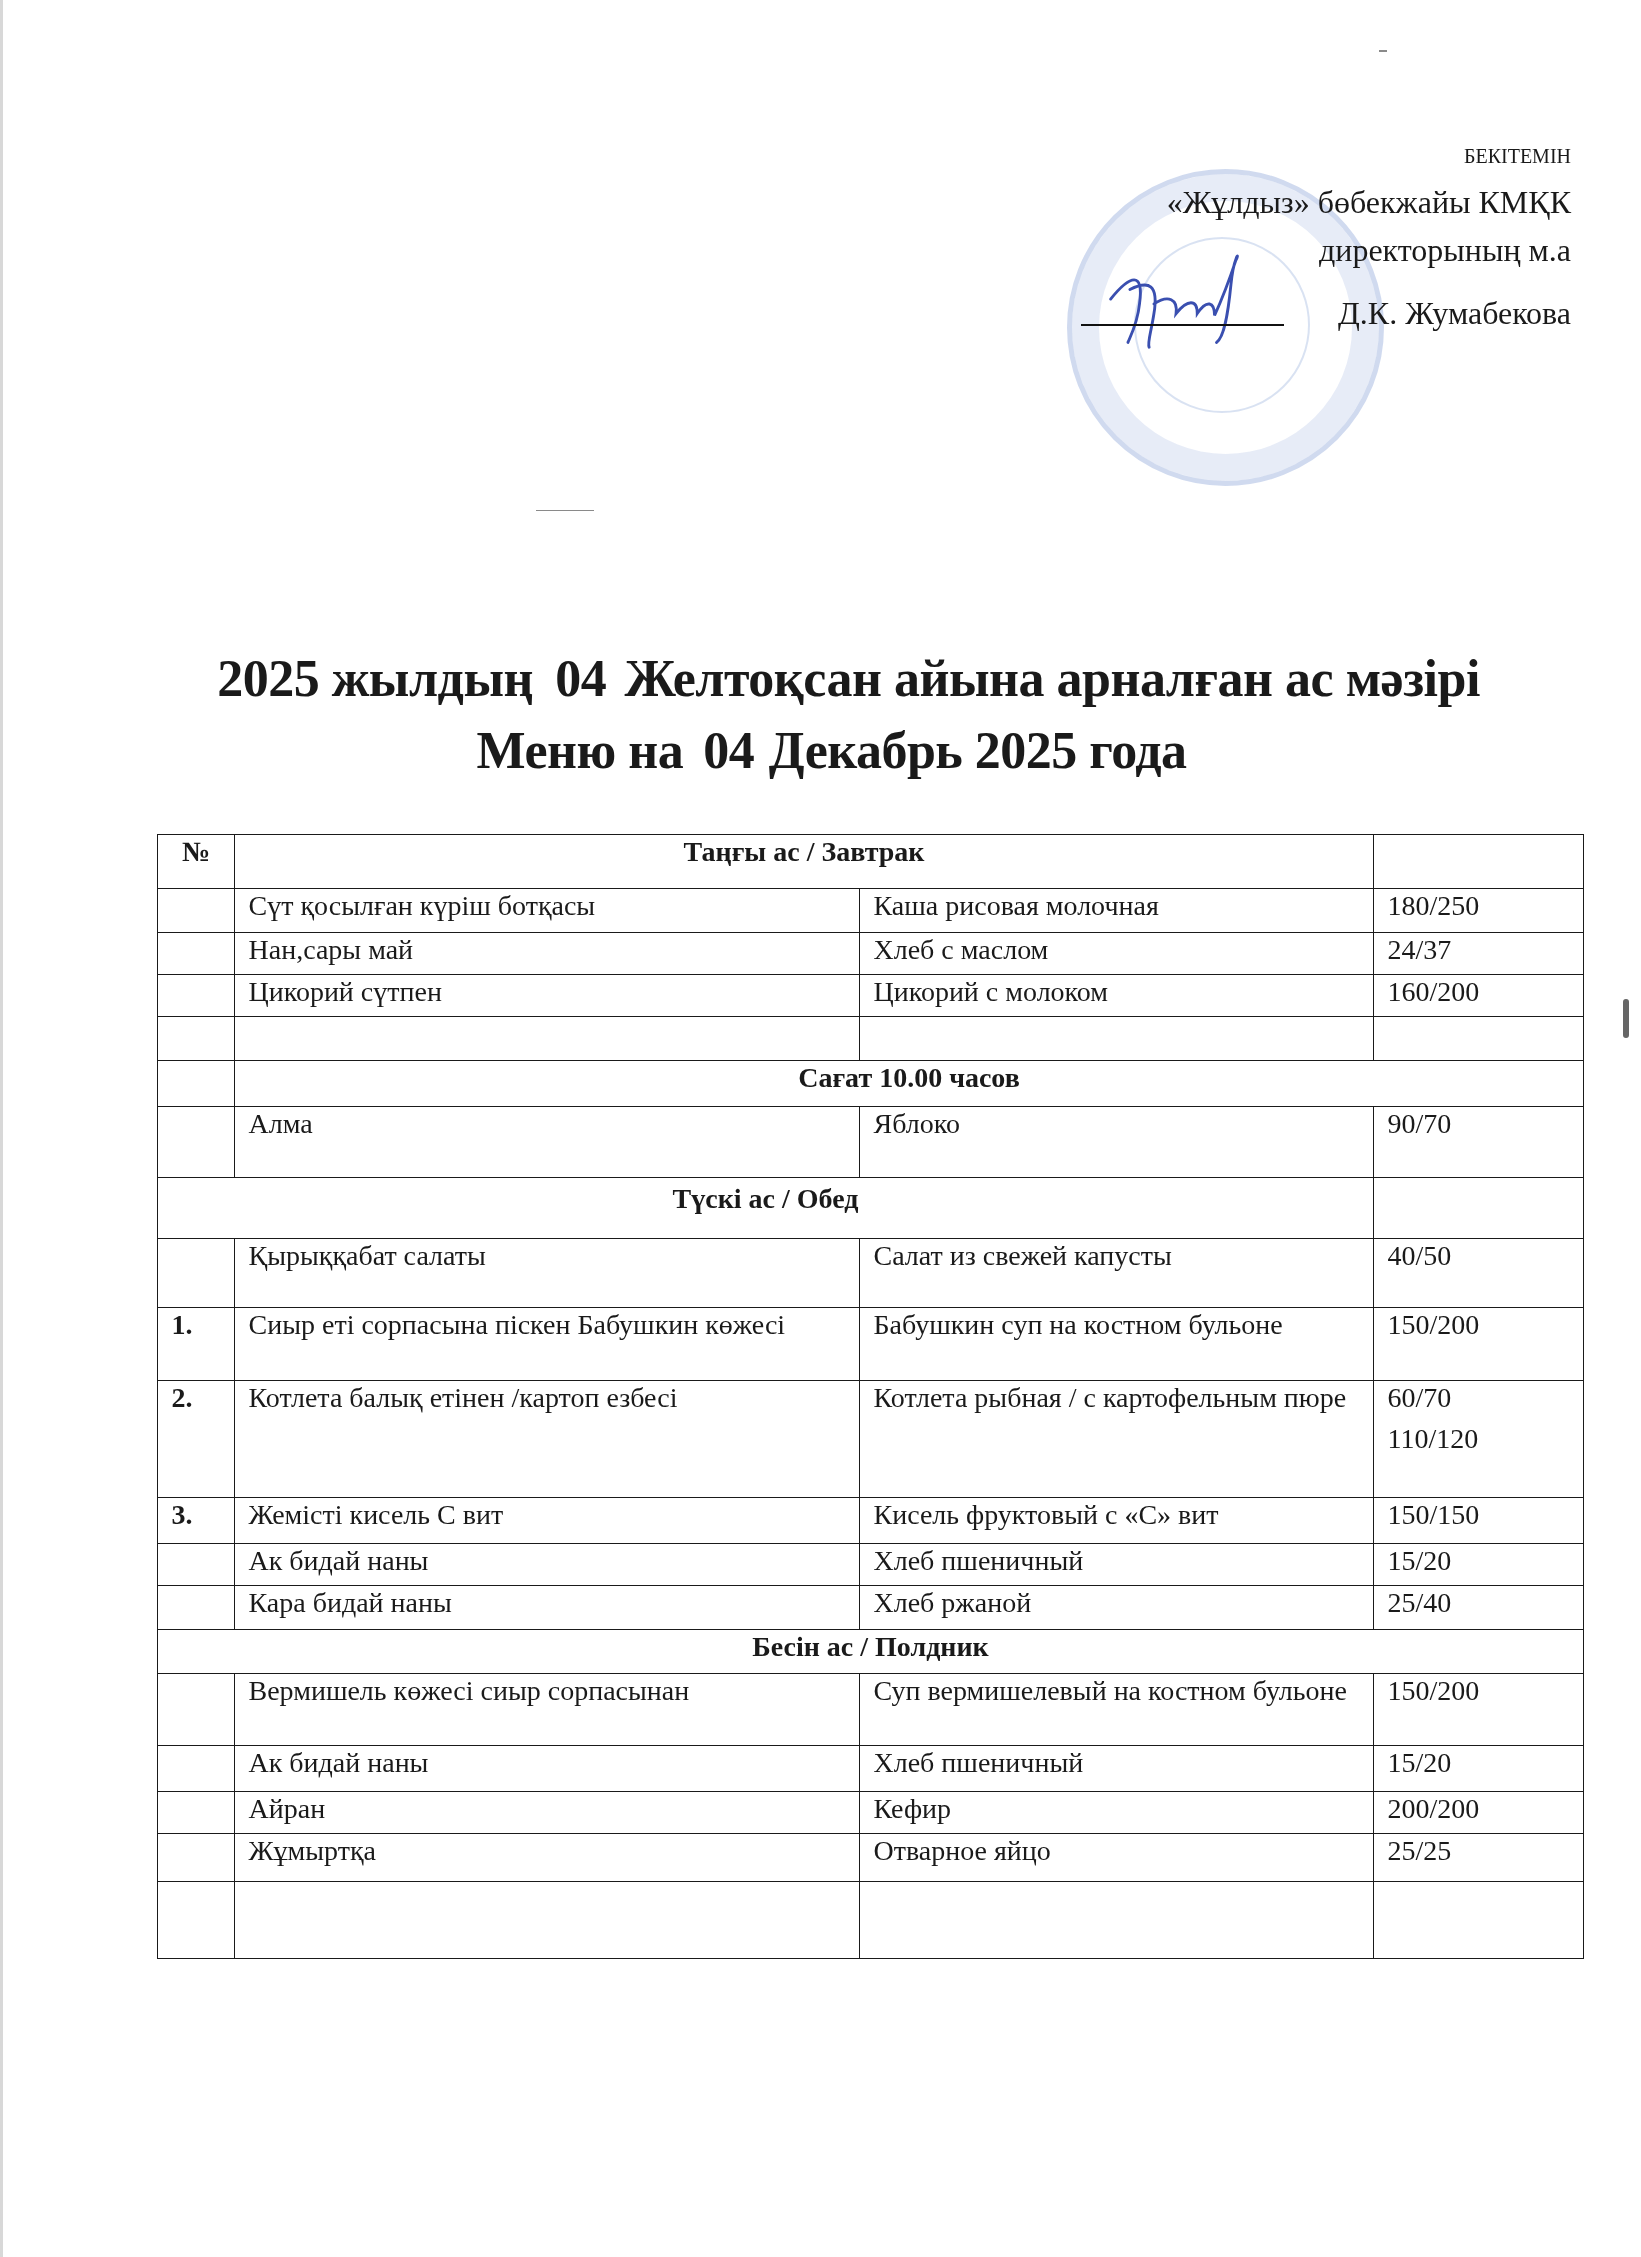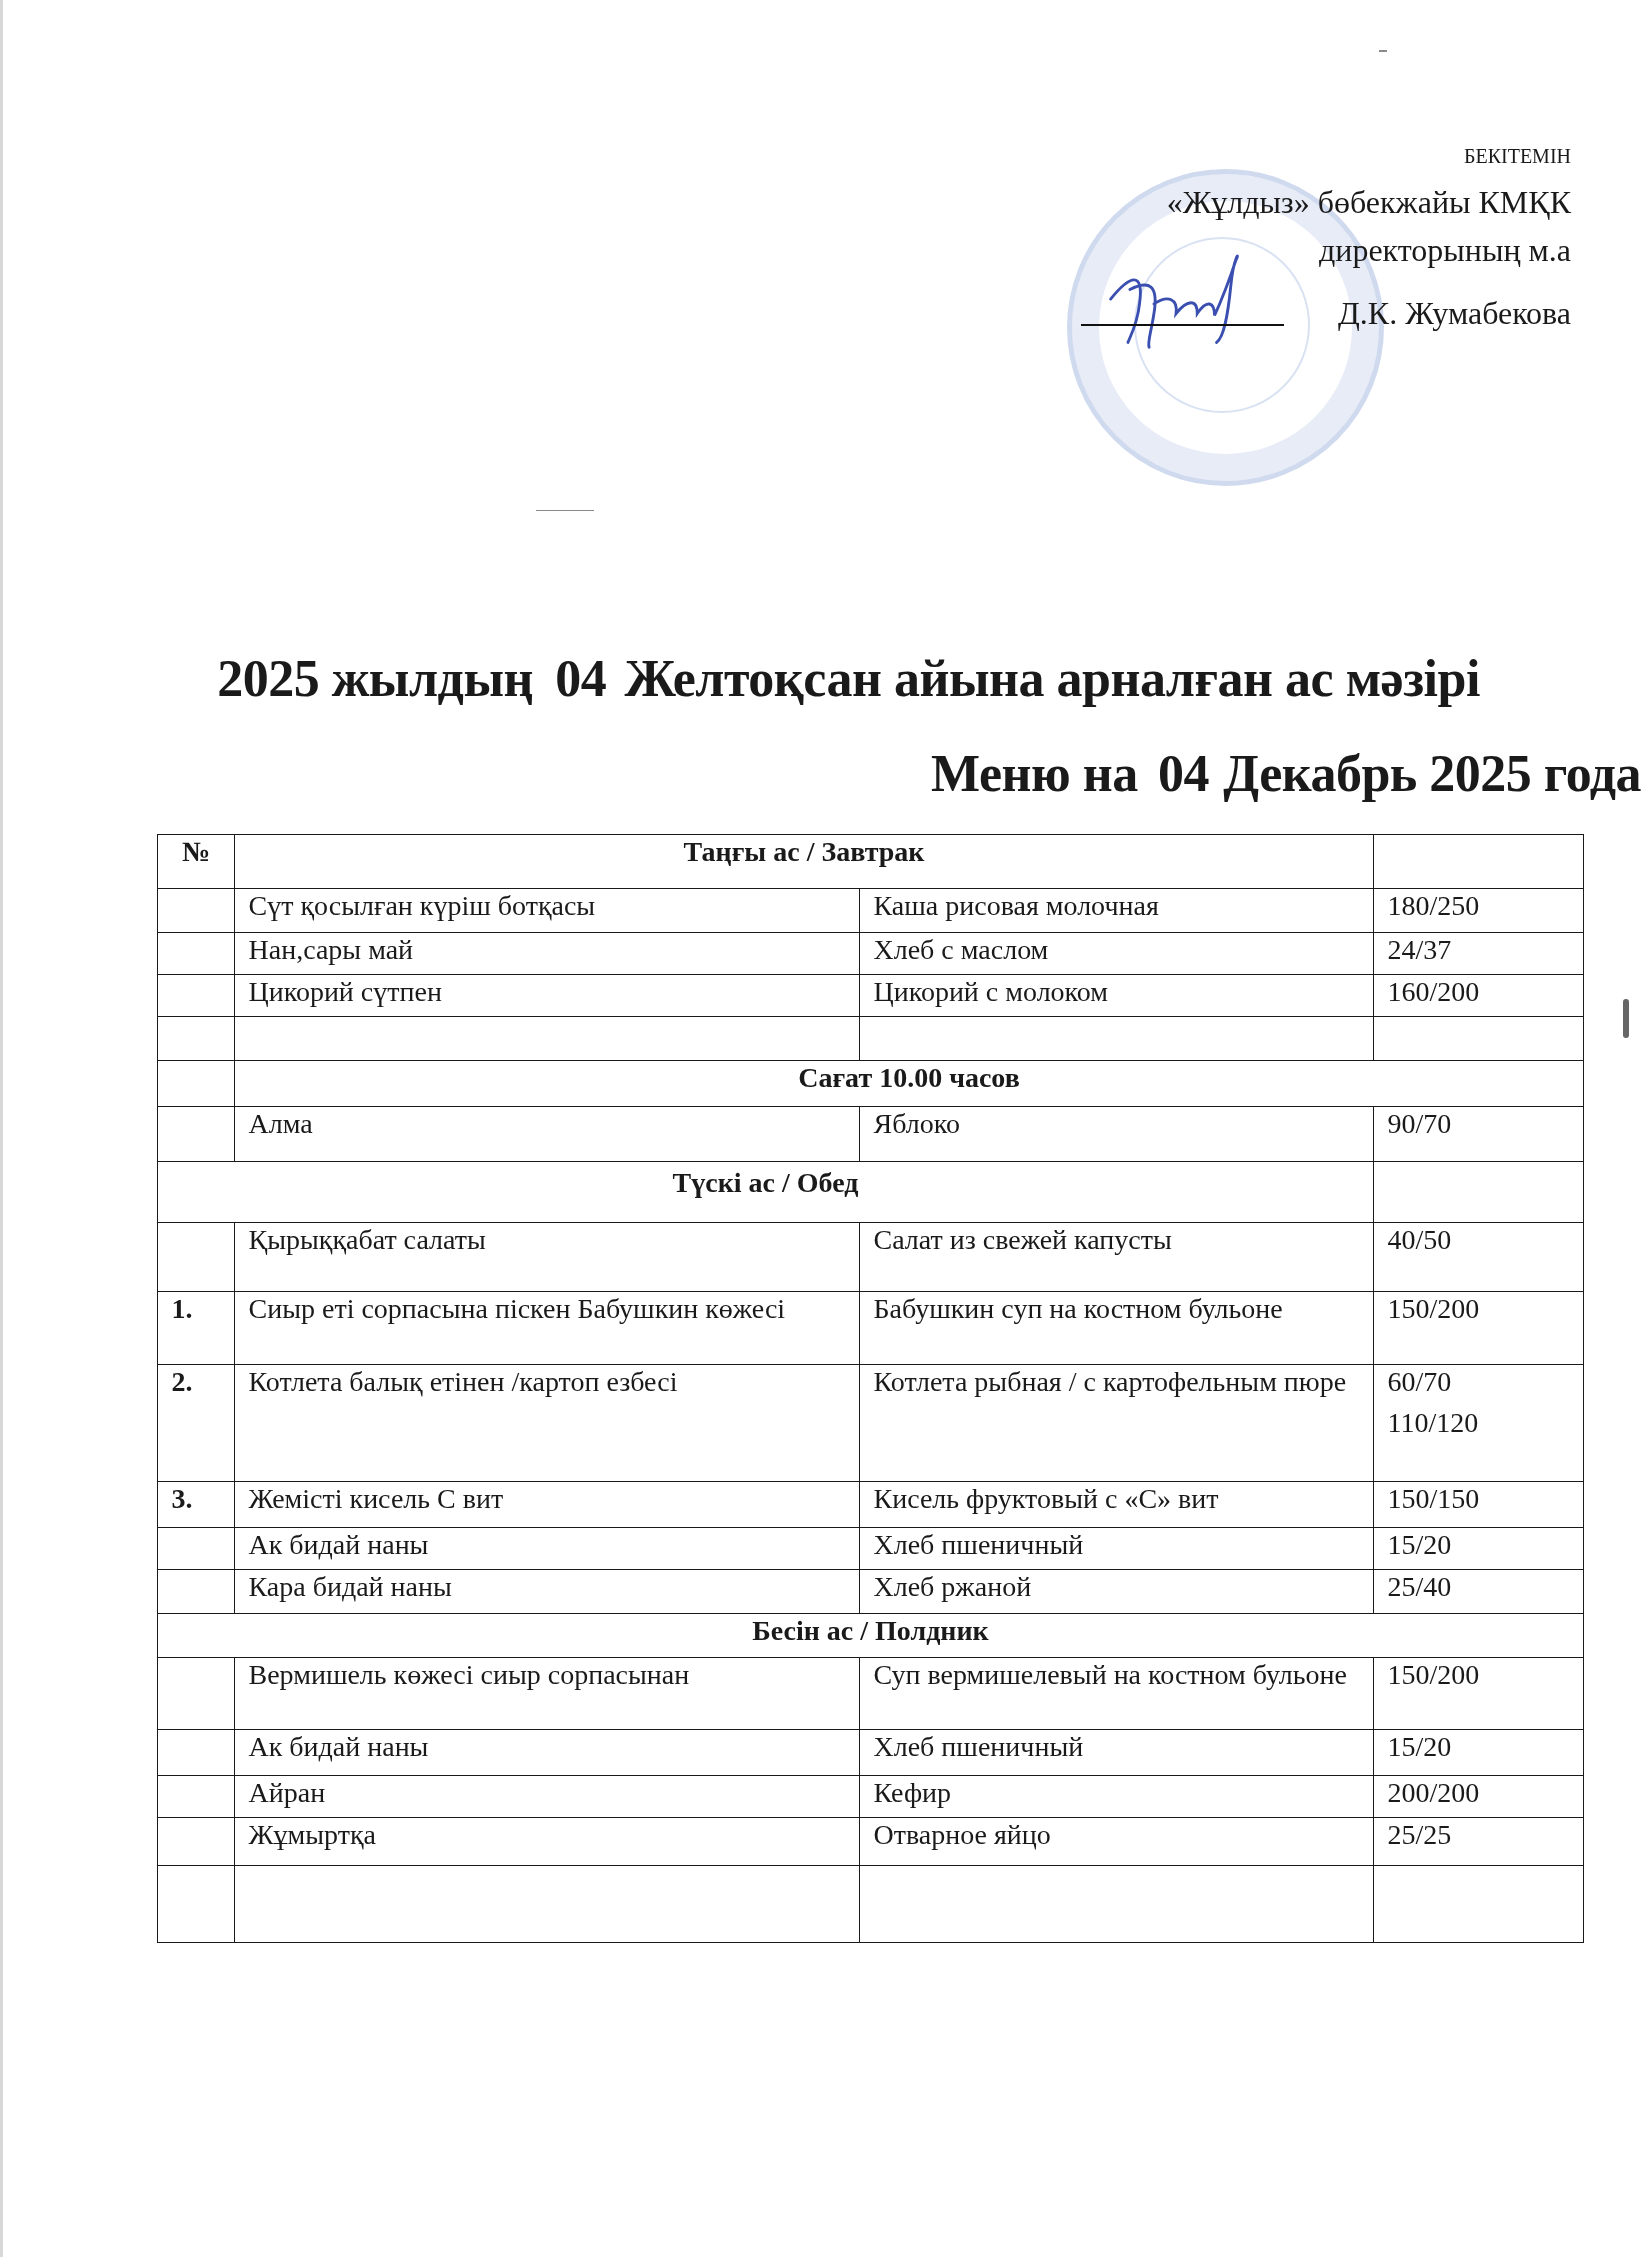"Меню на 04 Декабрь 2025" .t2 { text-align: right -> none; top: 744px -> 721px }
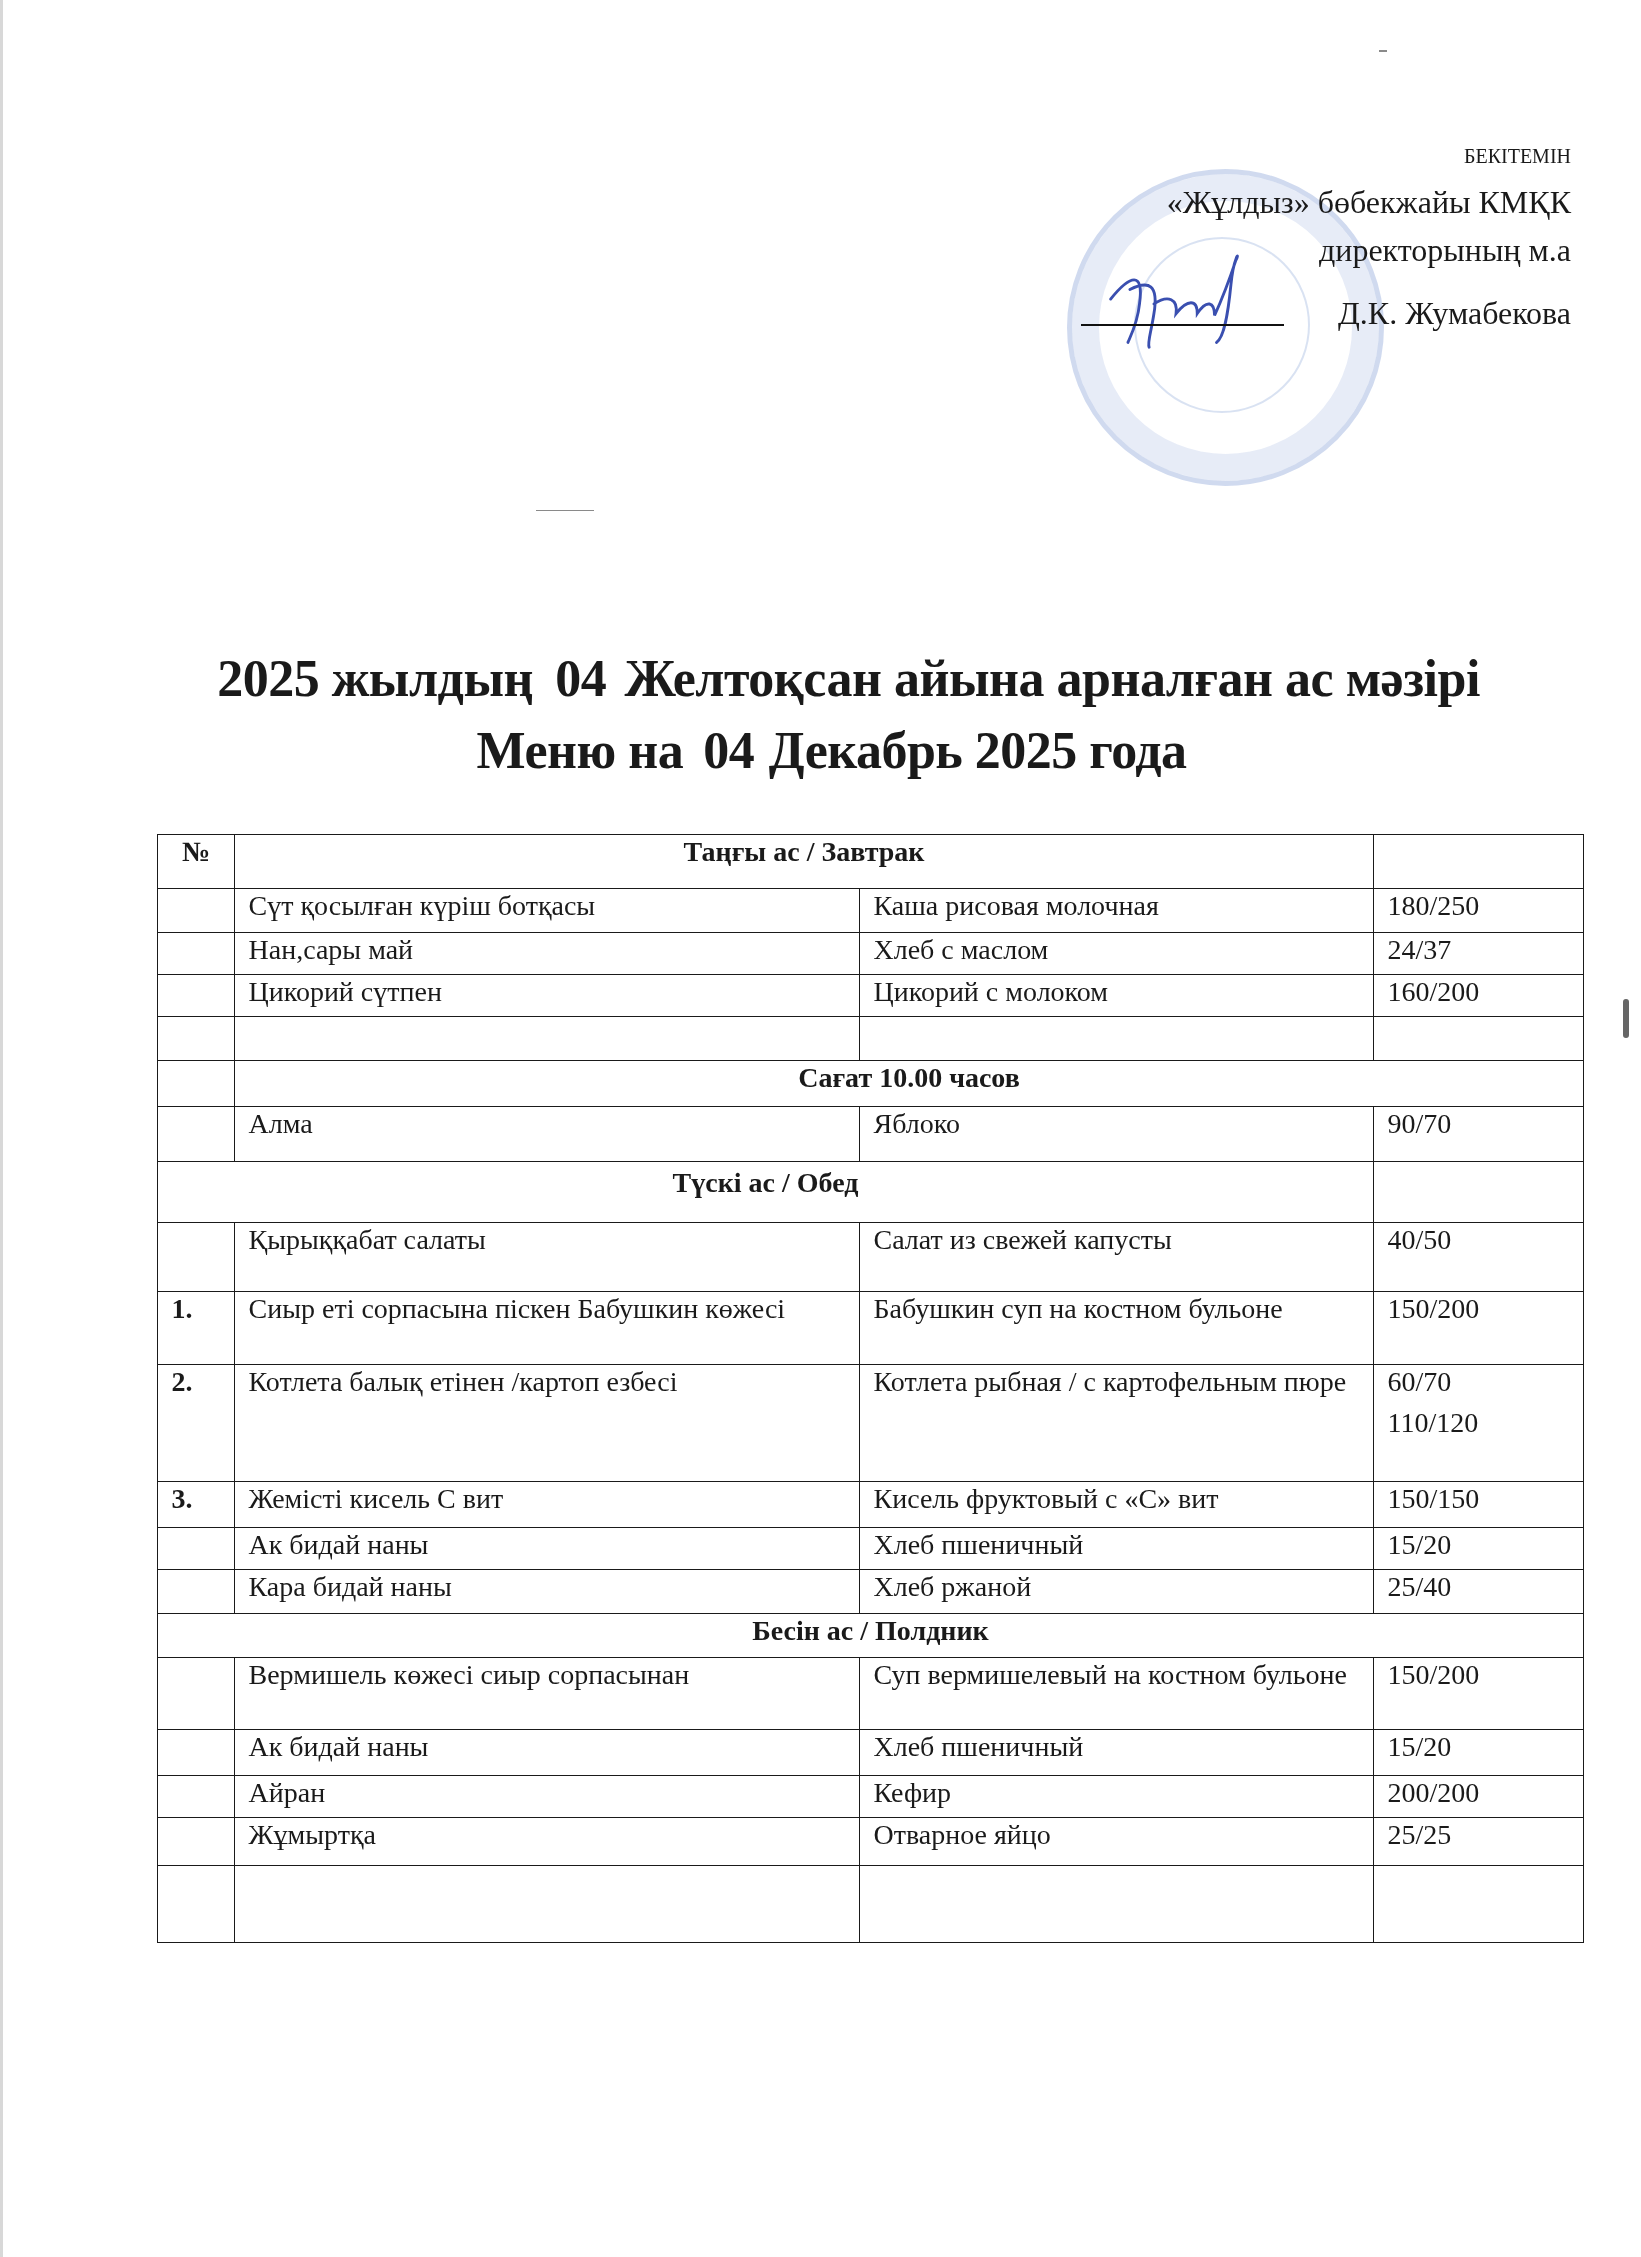"Алма" tr { height: 55px -> 71px }
